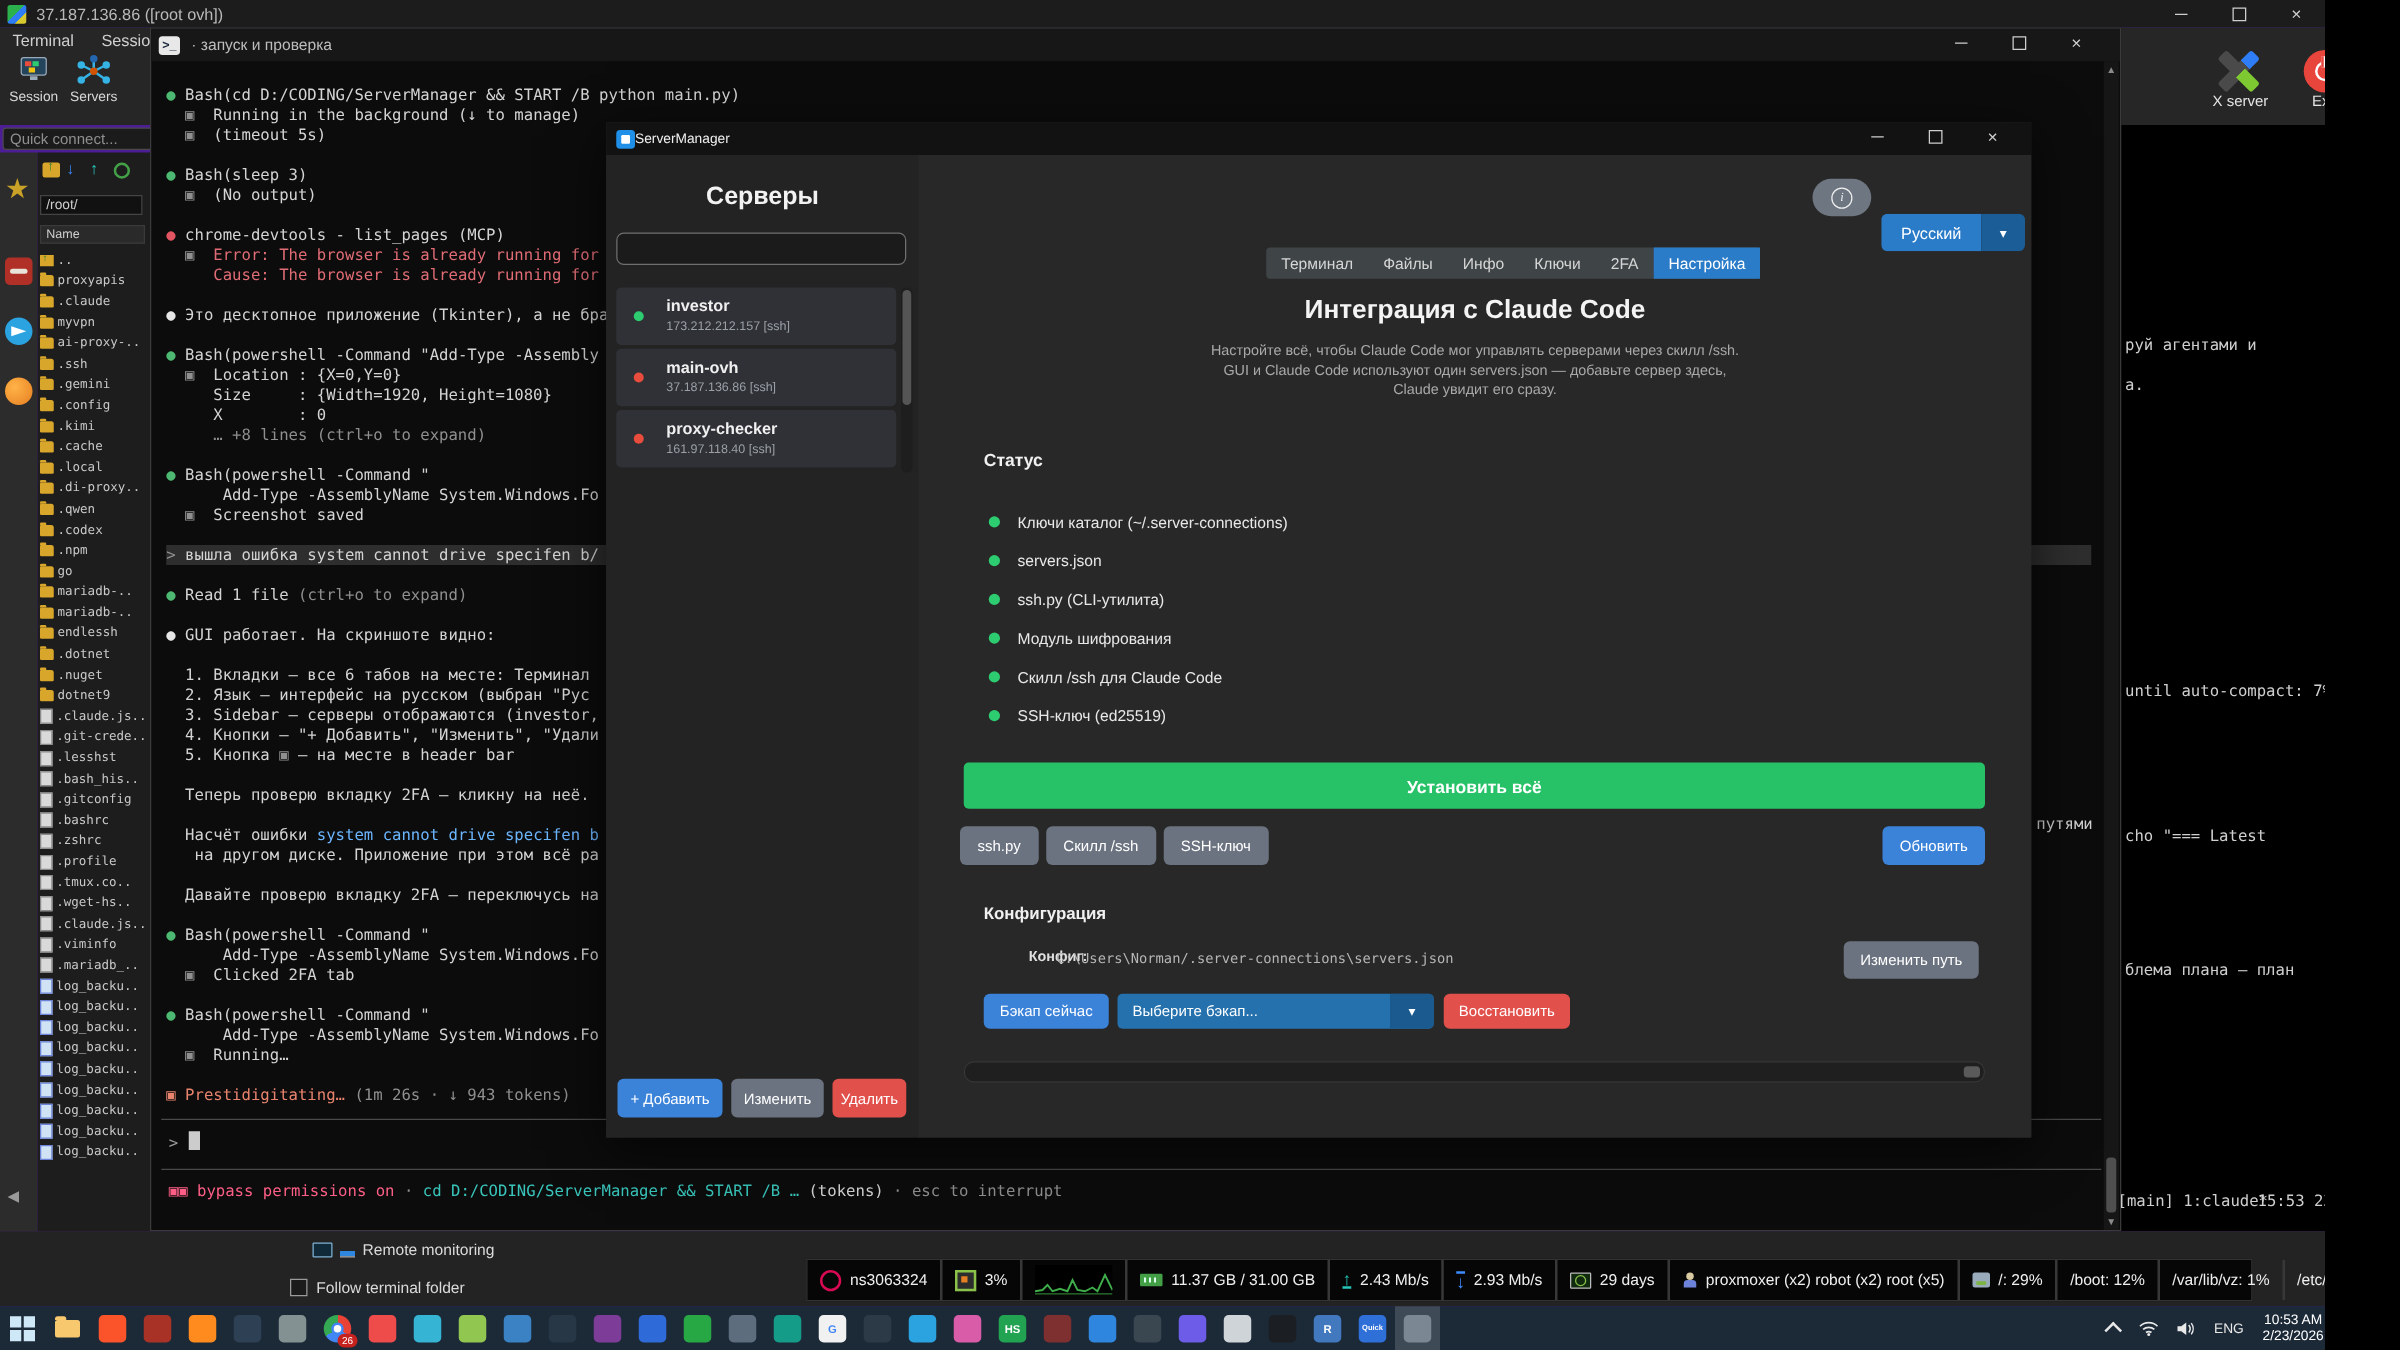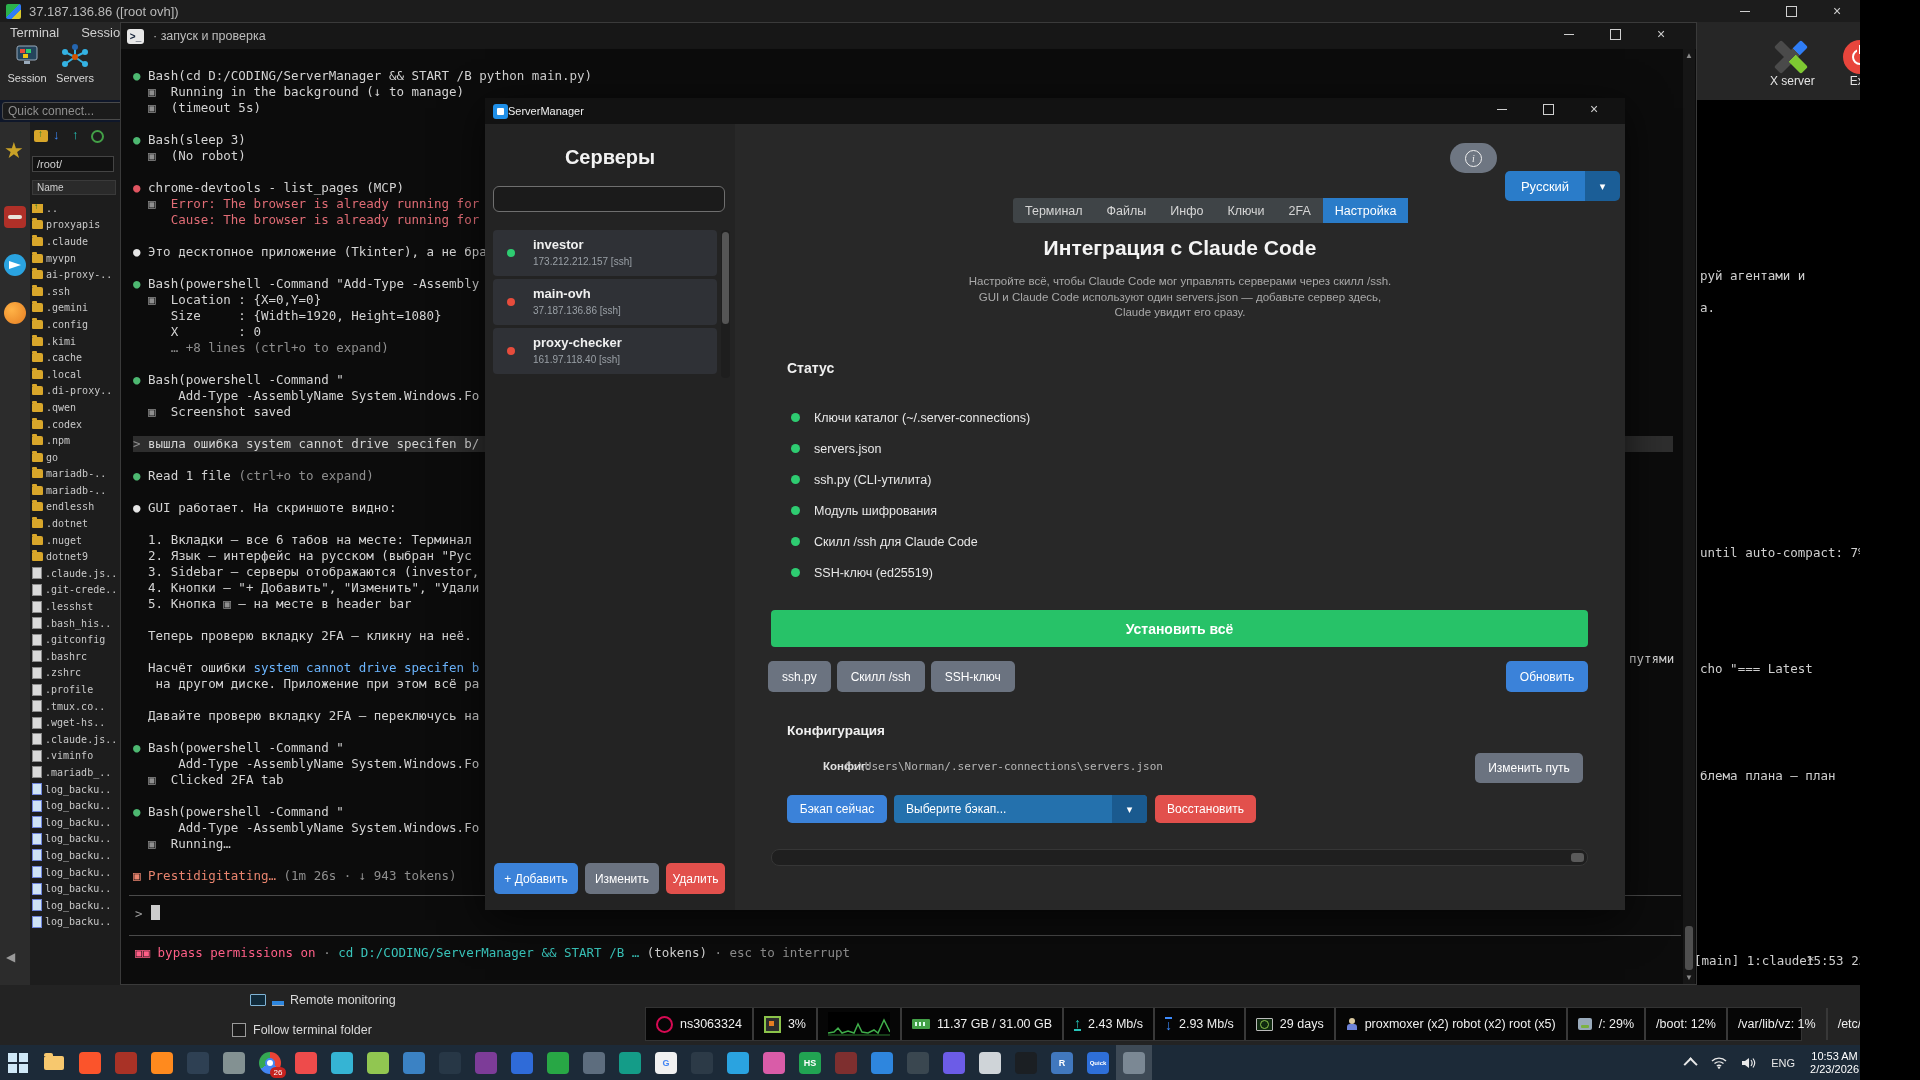"37.187.136.86 ([root ovh])" #root { background: #0f172a -> #4c1d95 }
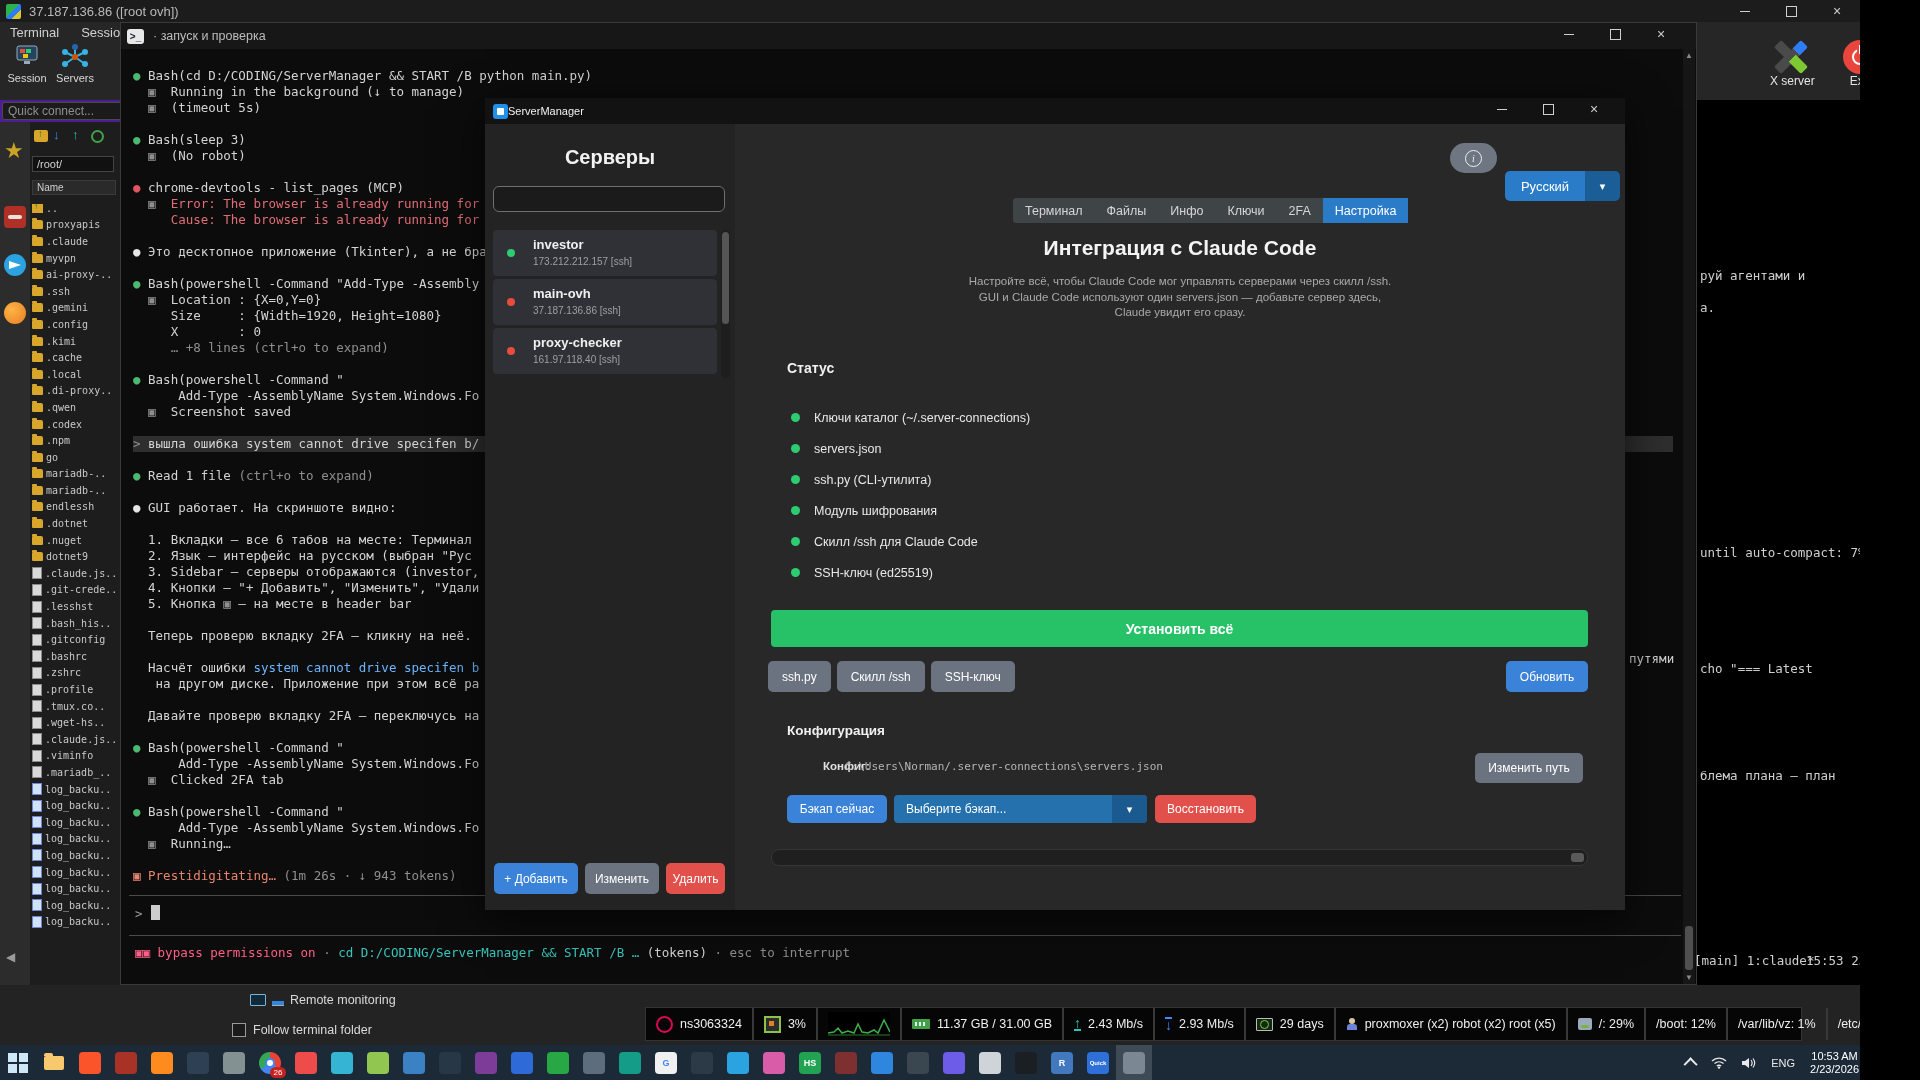"(No robot)" span.tc-b { text: robot -> output }
